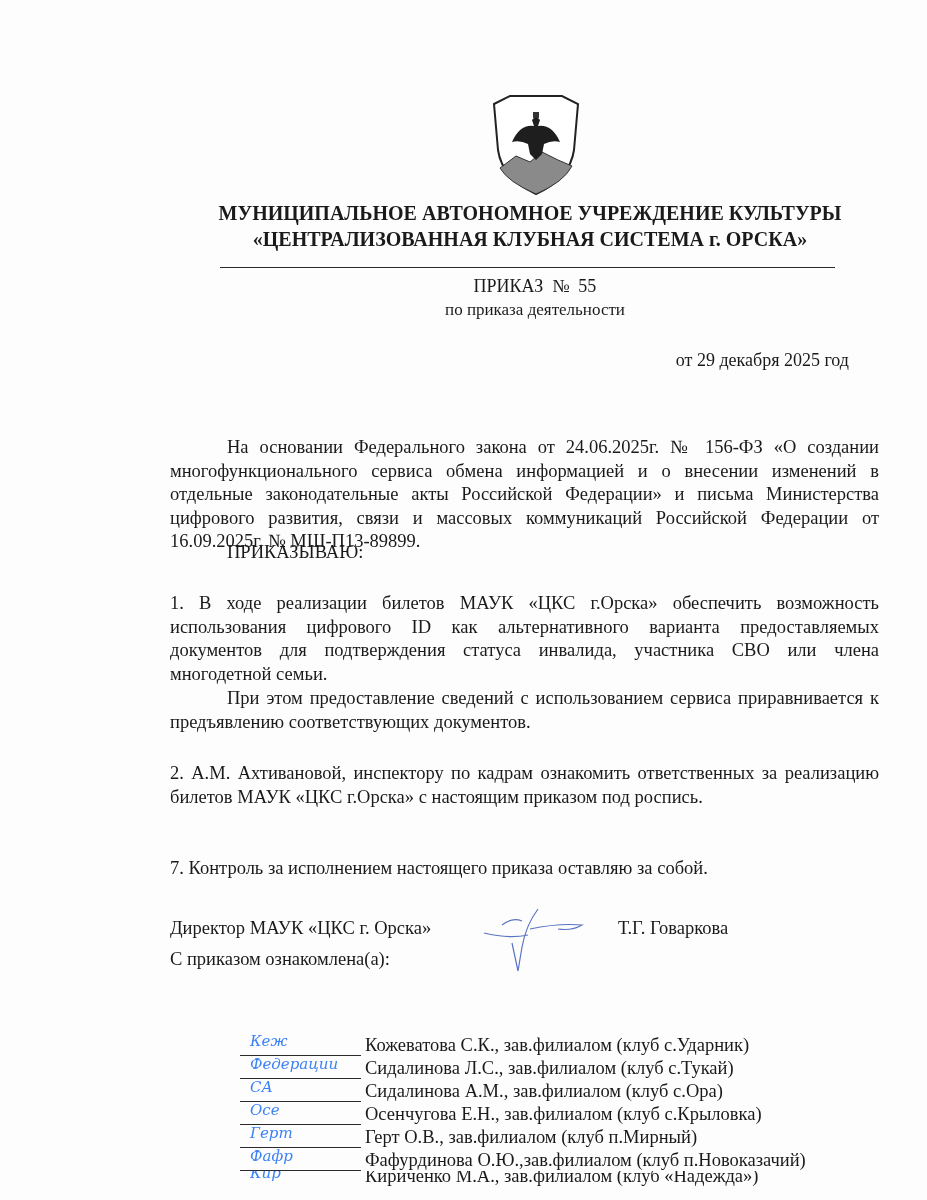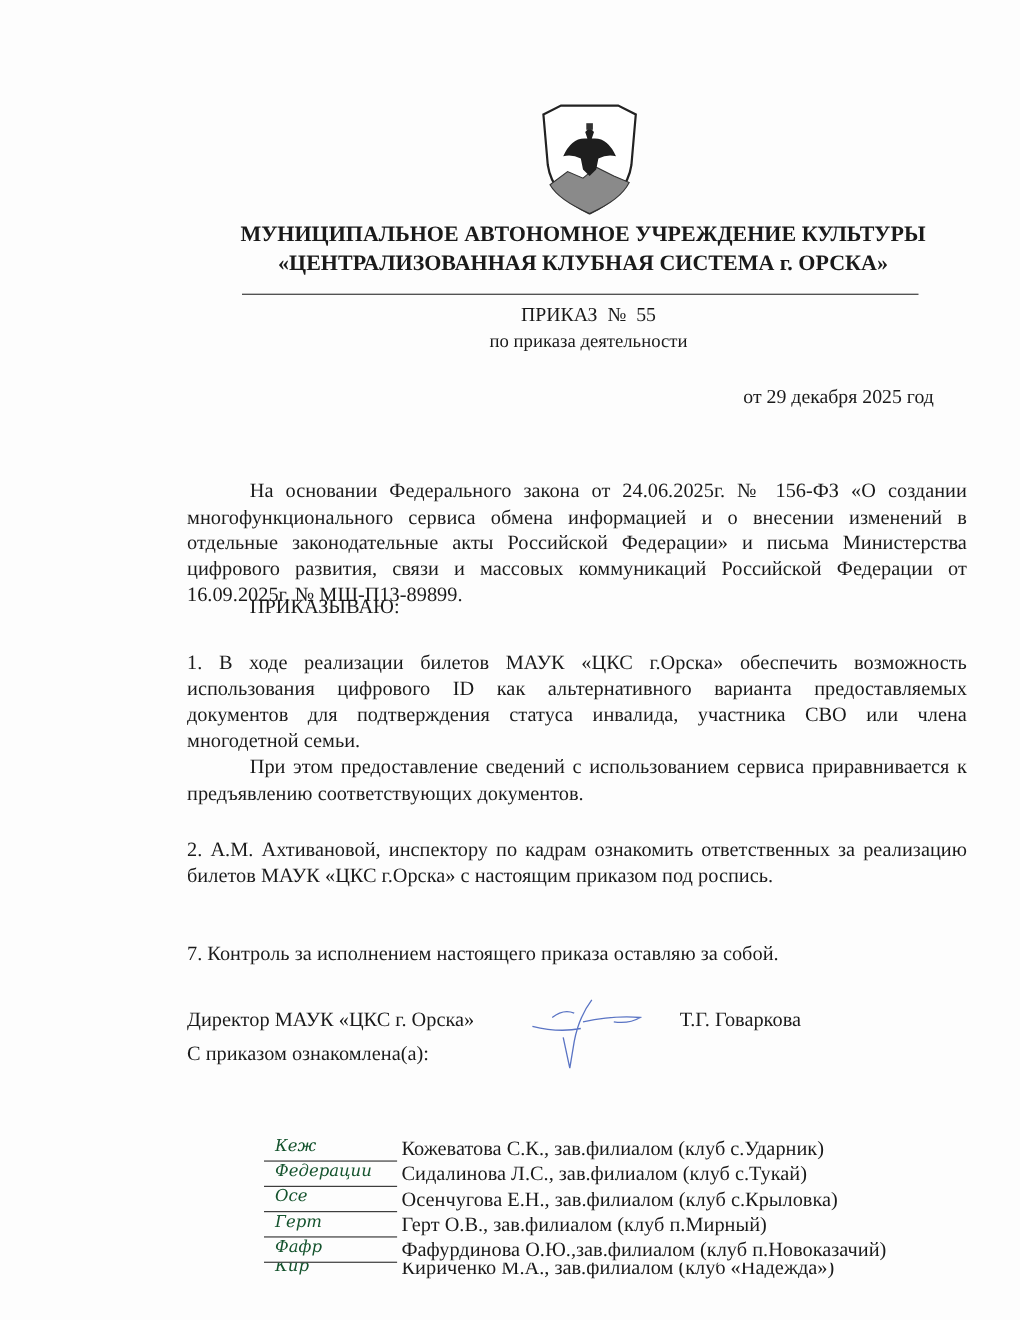"Кеж" .ack-sig { color: #14532d -> #3b82f6 }
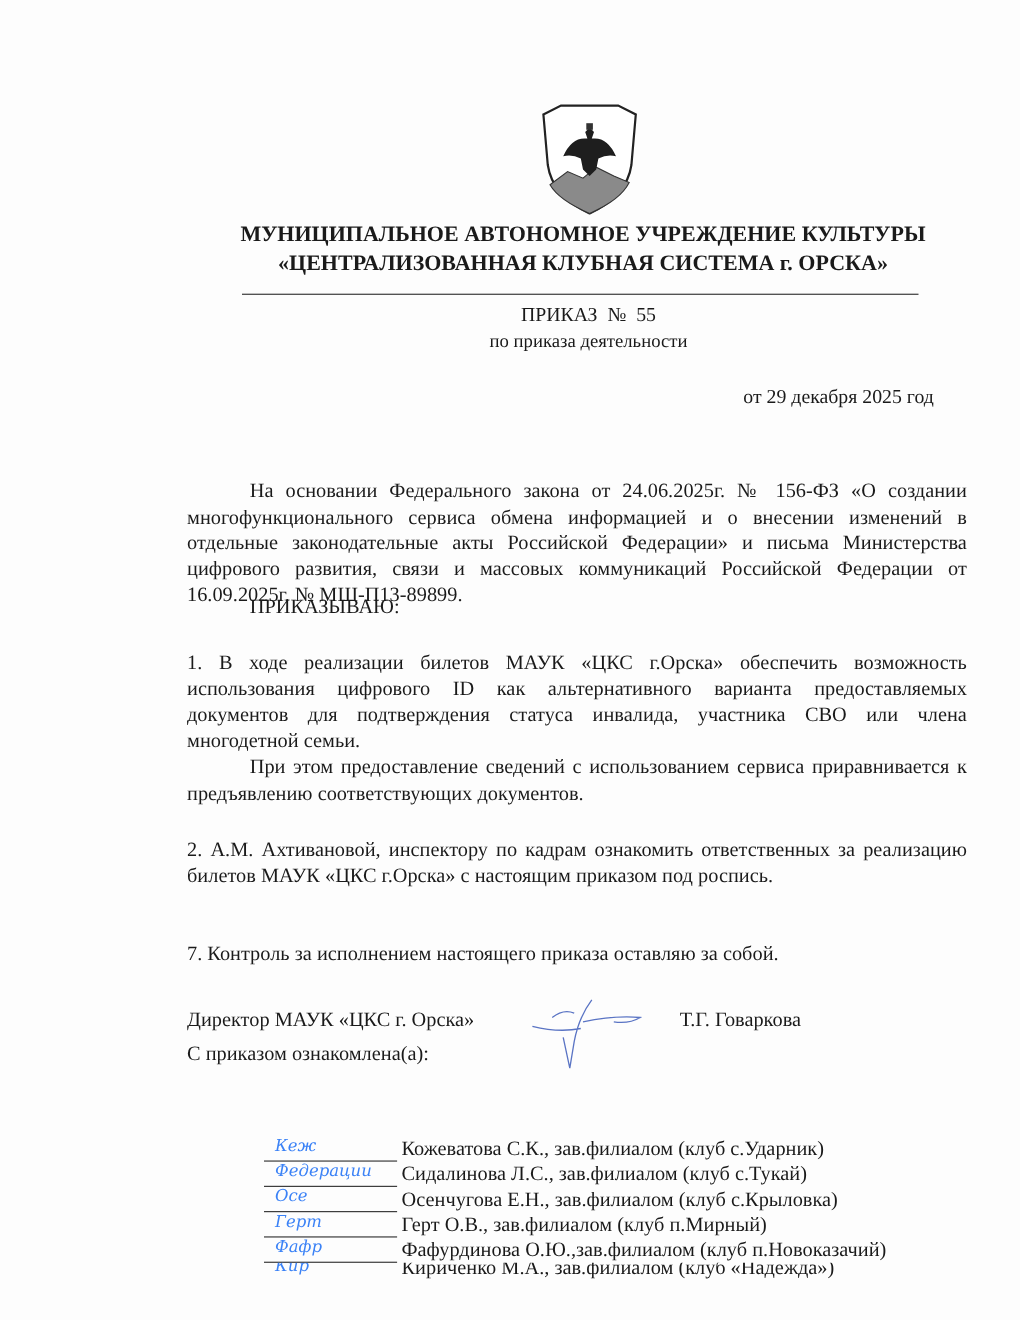"СА" div.ack-row { html: none -> <div> <div> <span>СА</span> </div> <span>Сидалинова А.М., зав.филиалом (клуб с.Ора)</span> </div> }
